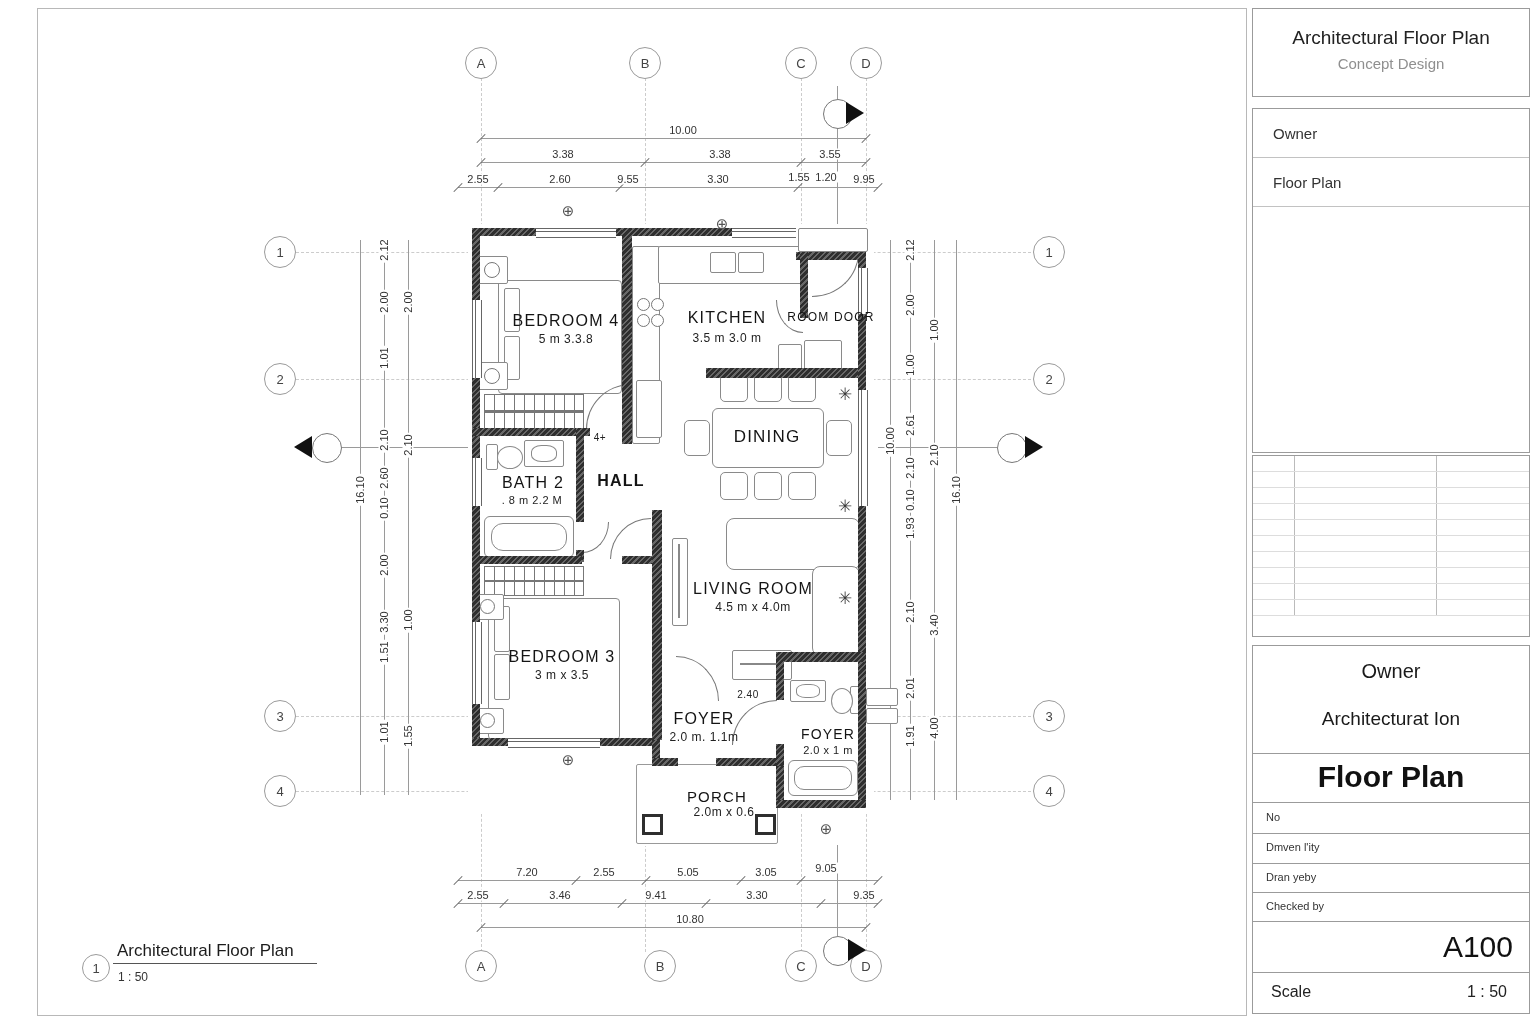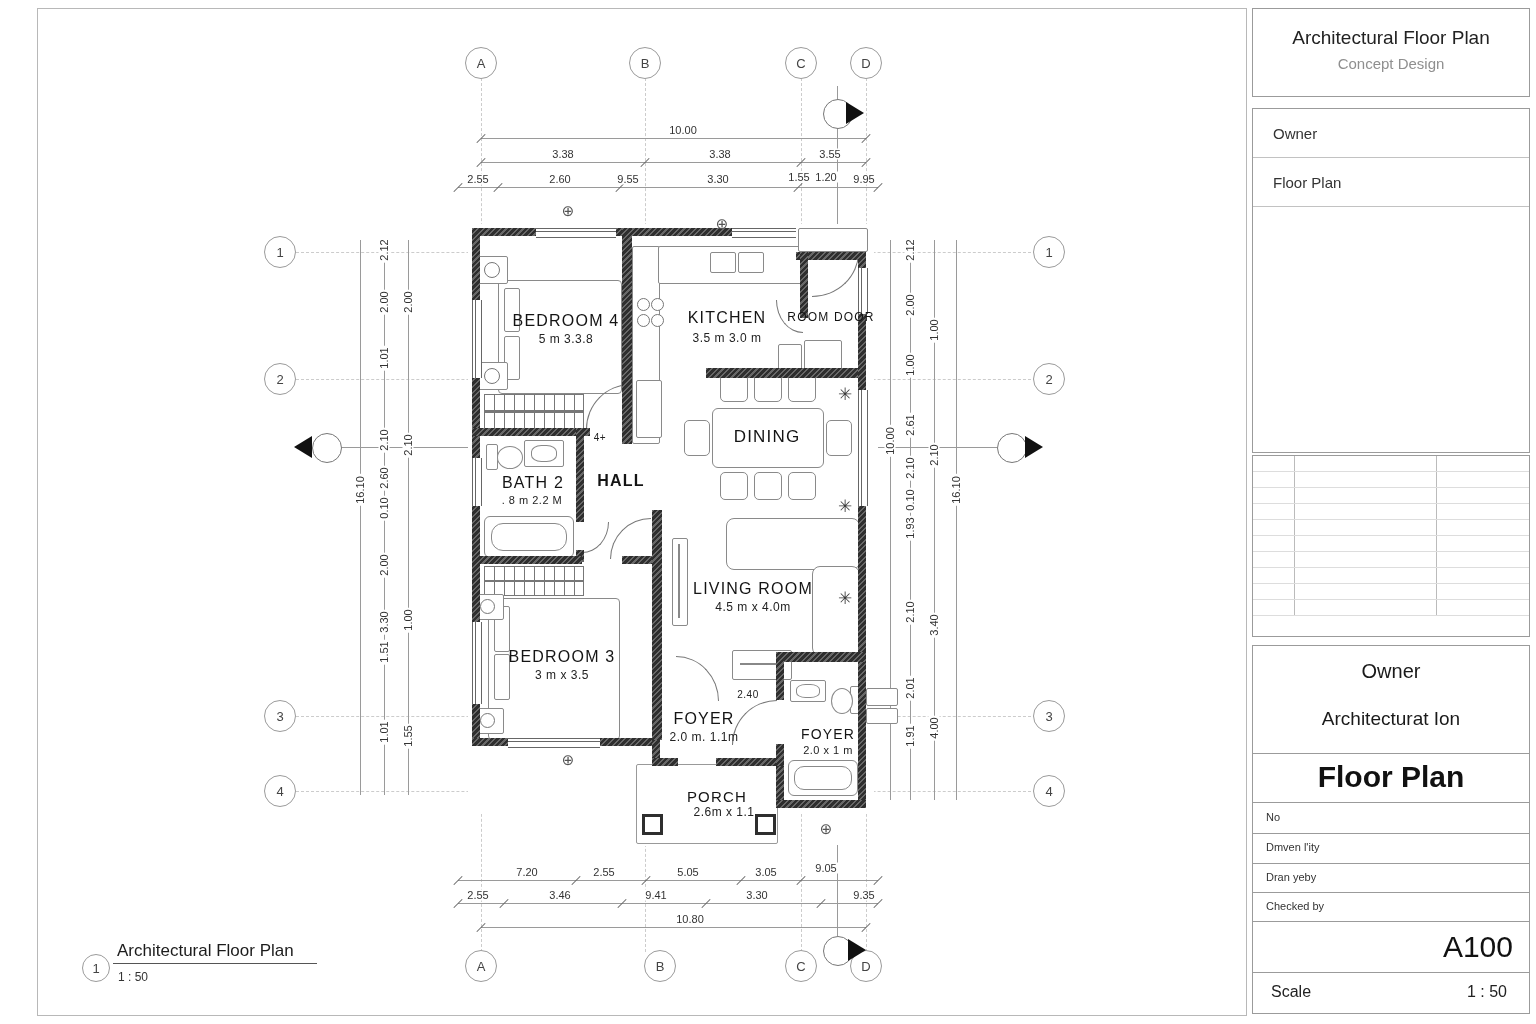"2.6m x 1.1" span.rsub { text: 2.6m x 1.1 -> 2.0m x 0.6 }
